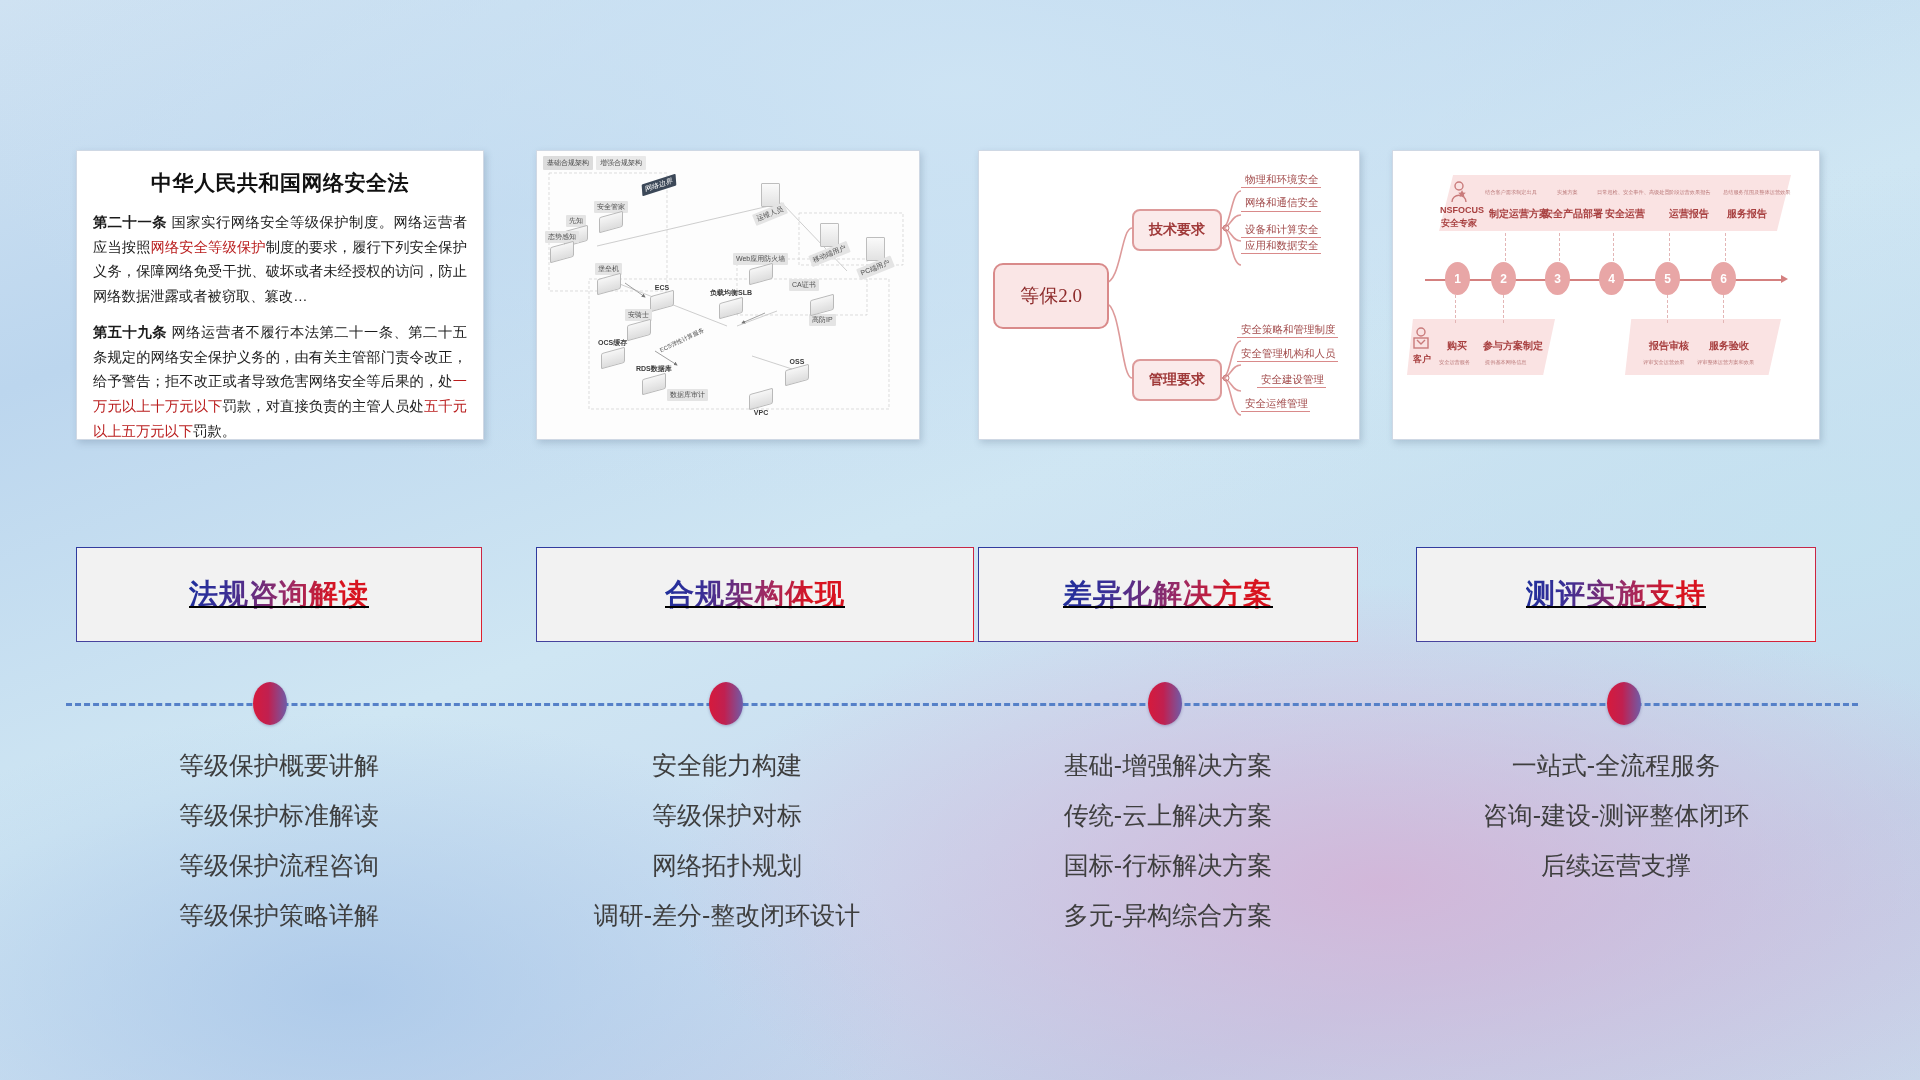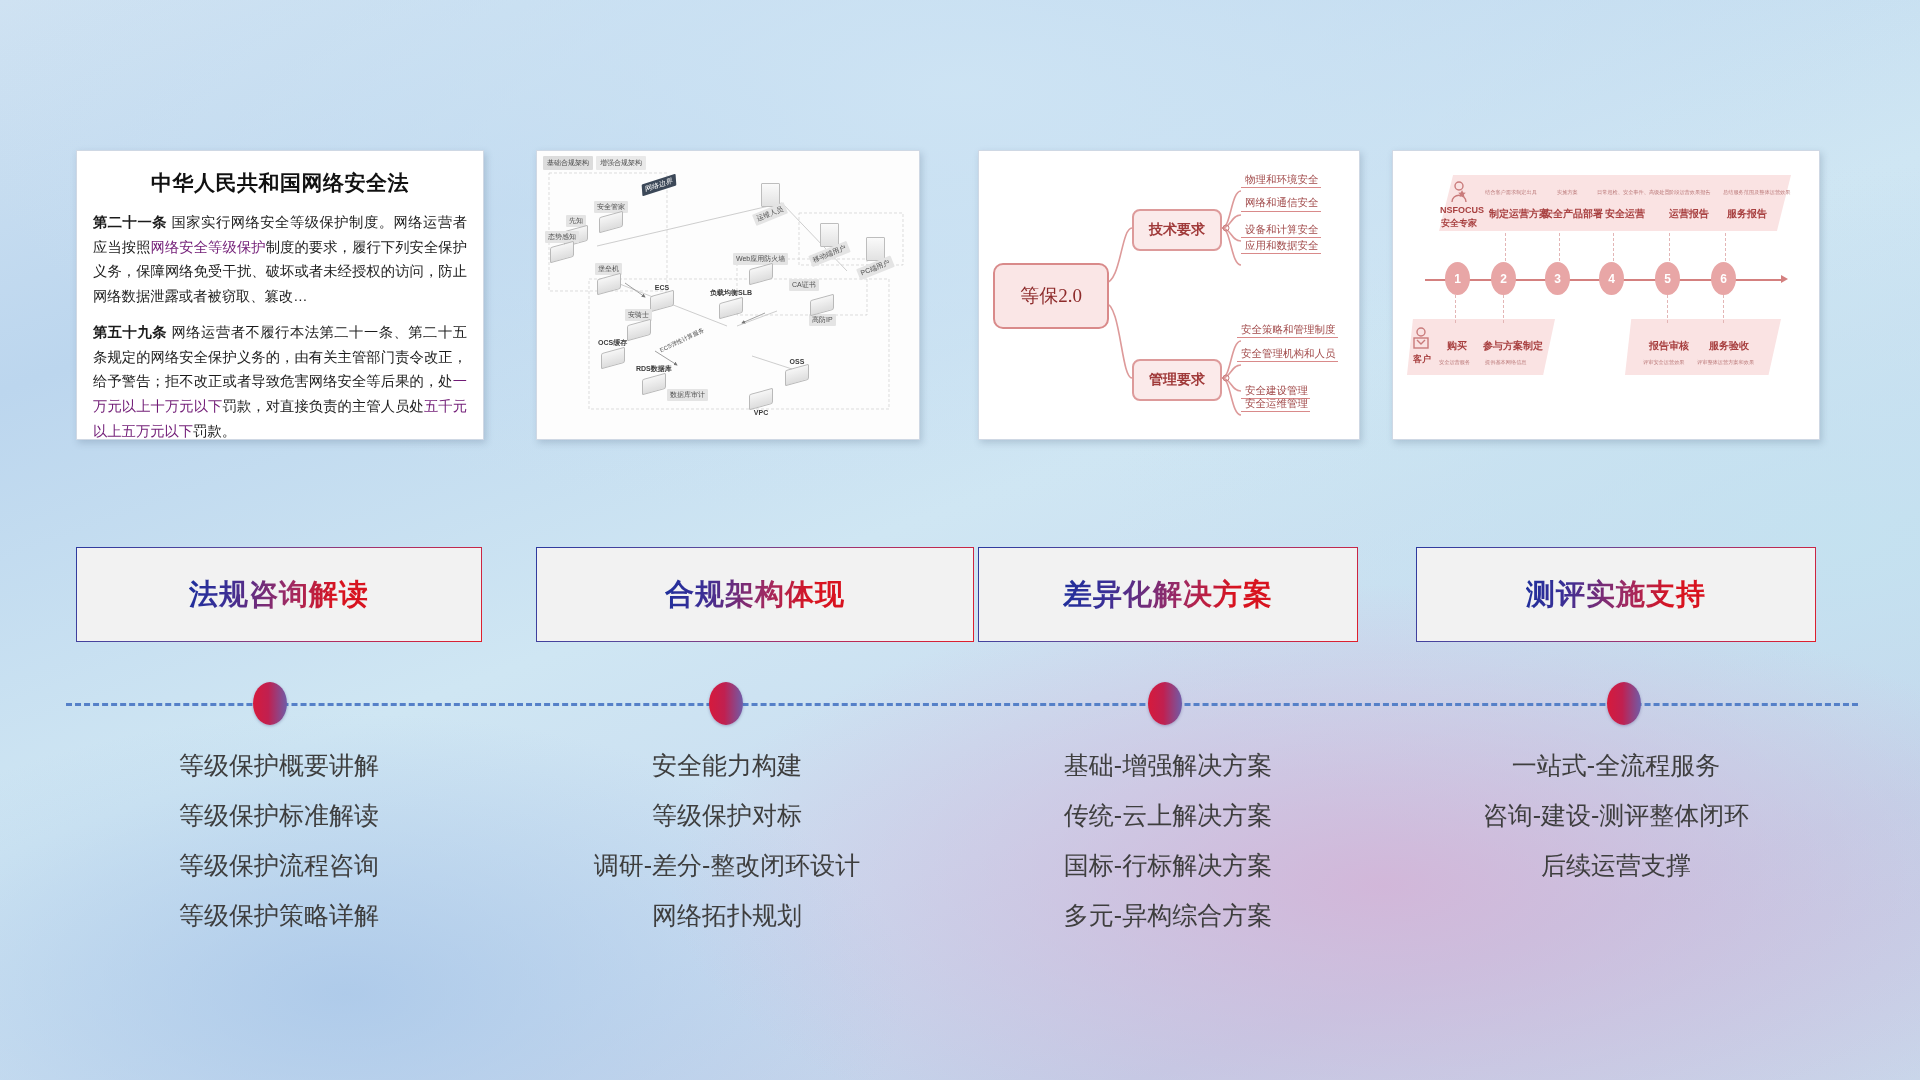"网络安全等级保护" .law .rd { color: #701a75 -> #b91c1c }
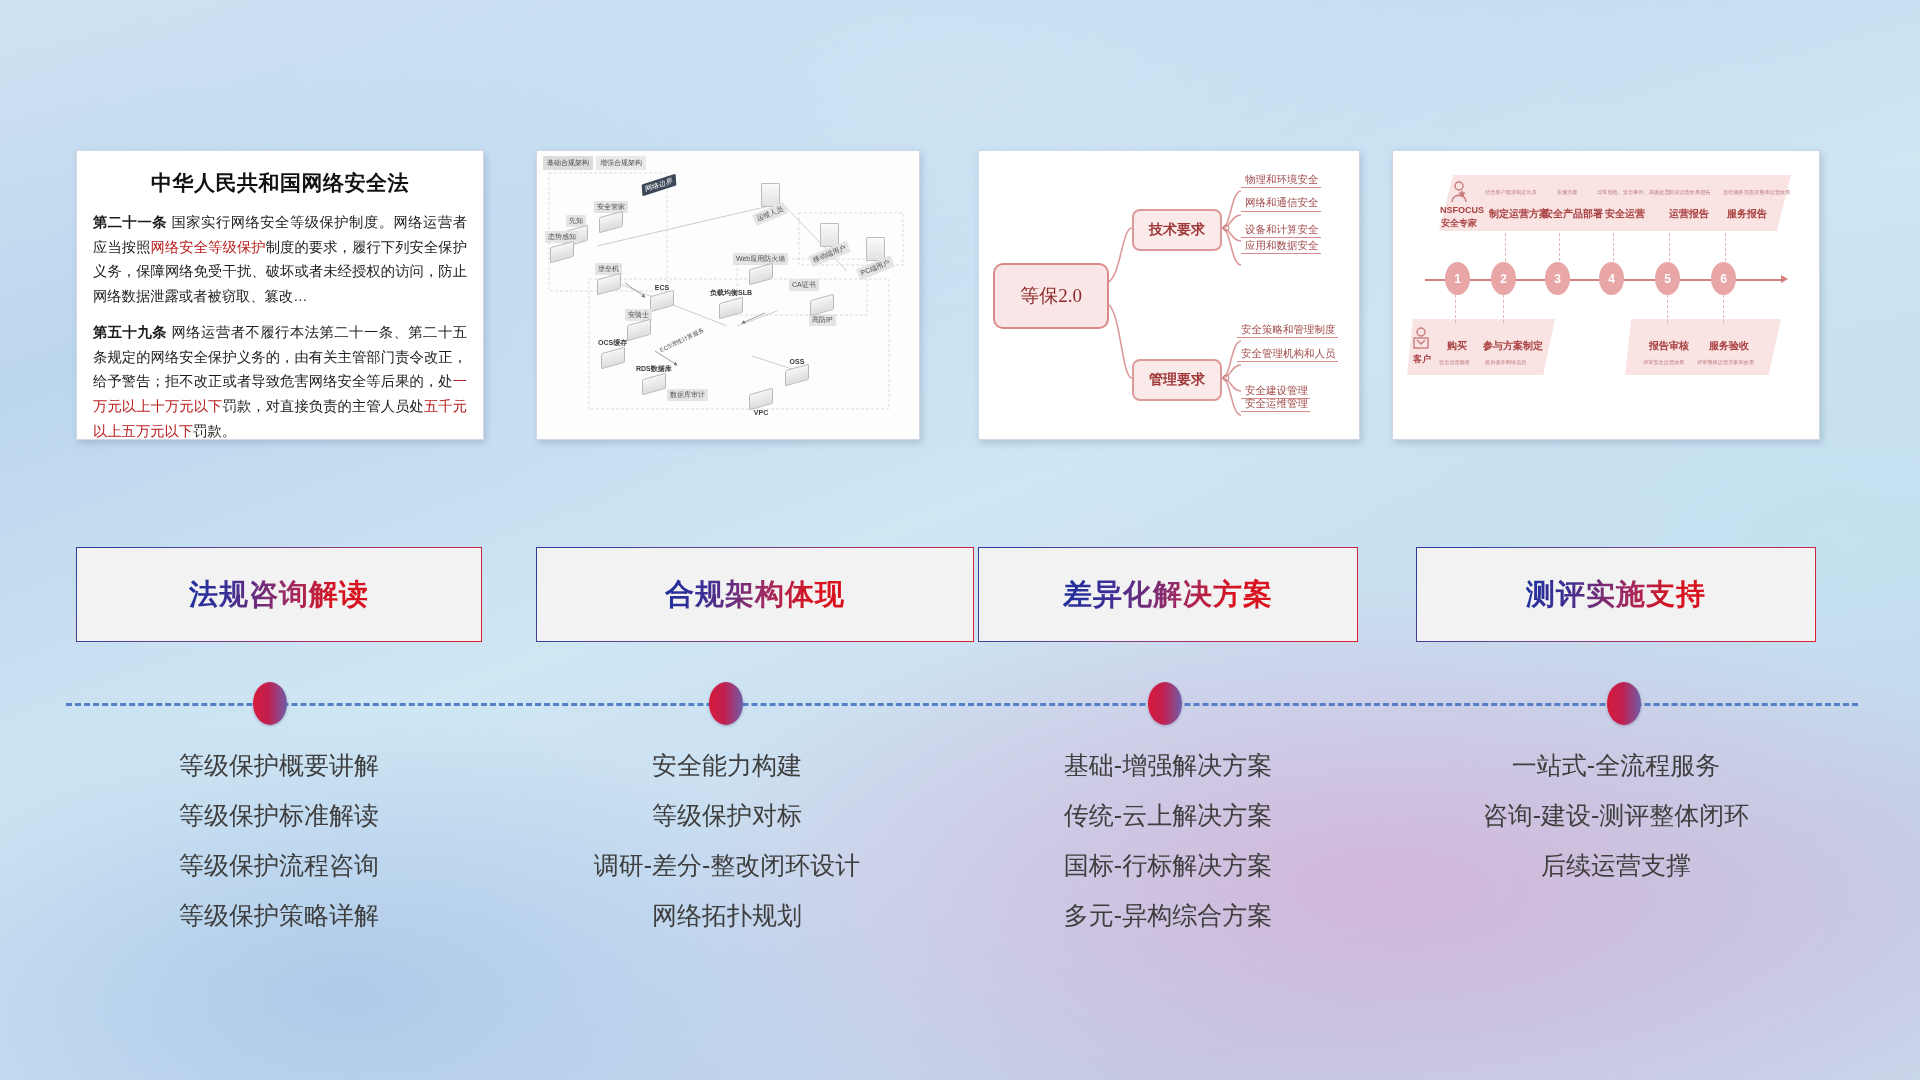"安全建设管理" div.leaf { left: 262px -> 278px; margin-top: 11px -> none }
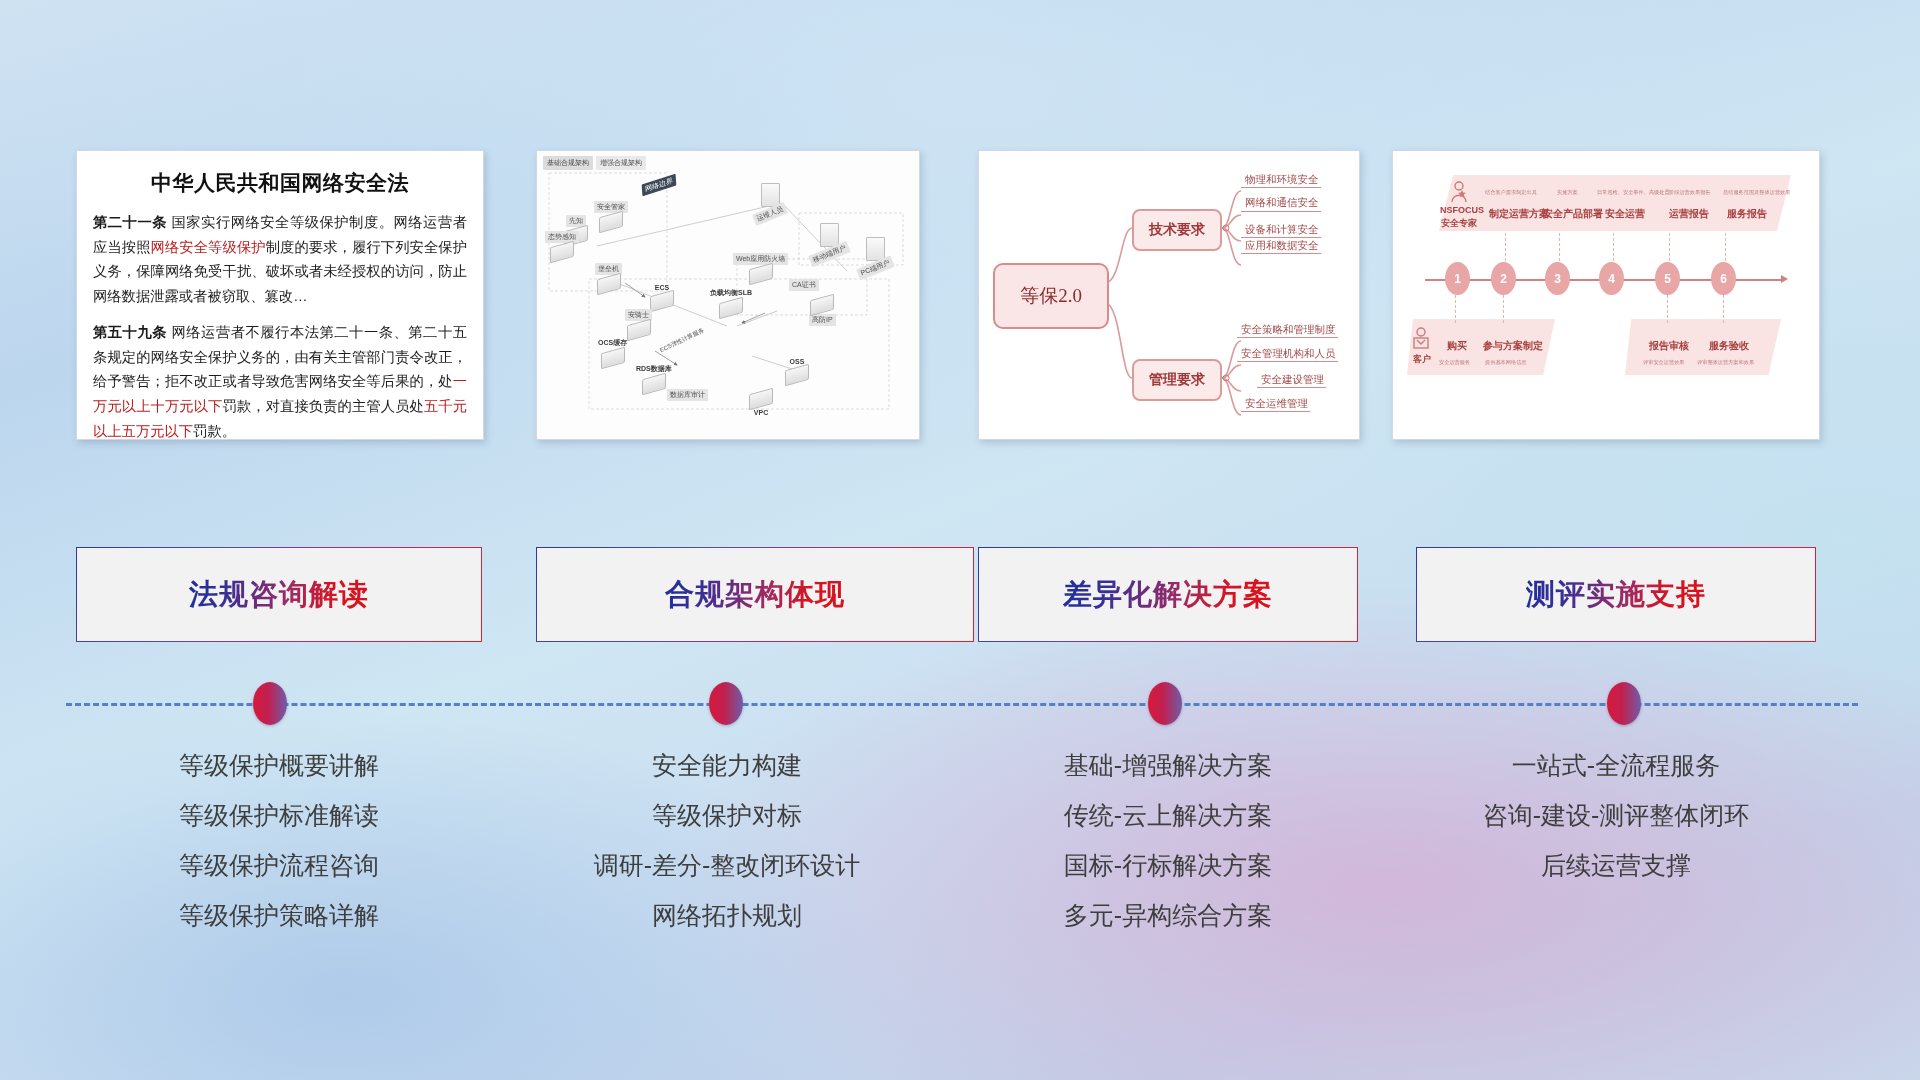"法规咨询解读" .card { text-decoration: none -> underline }
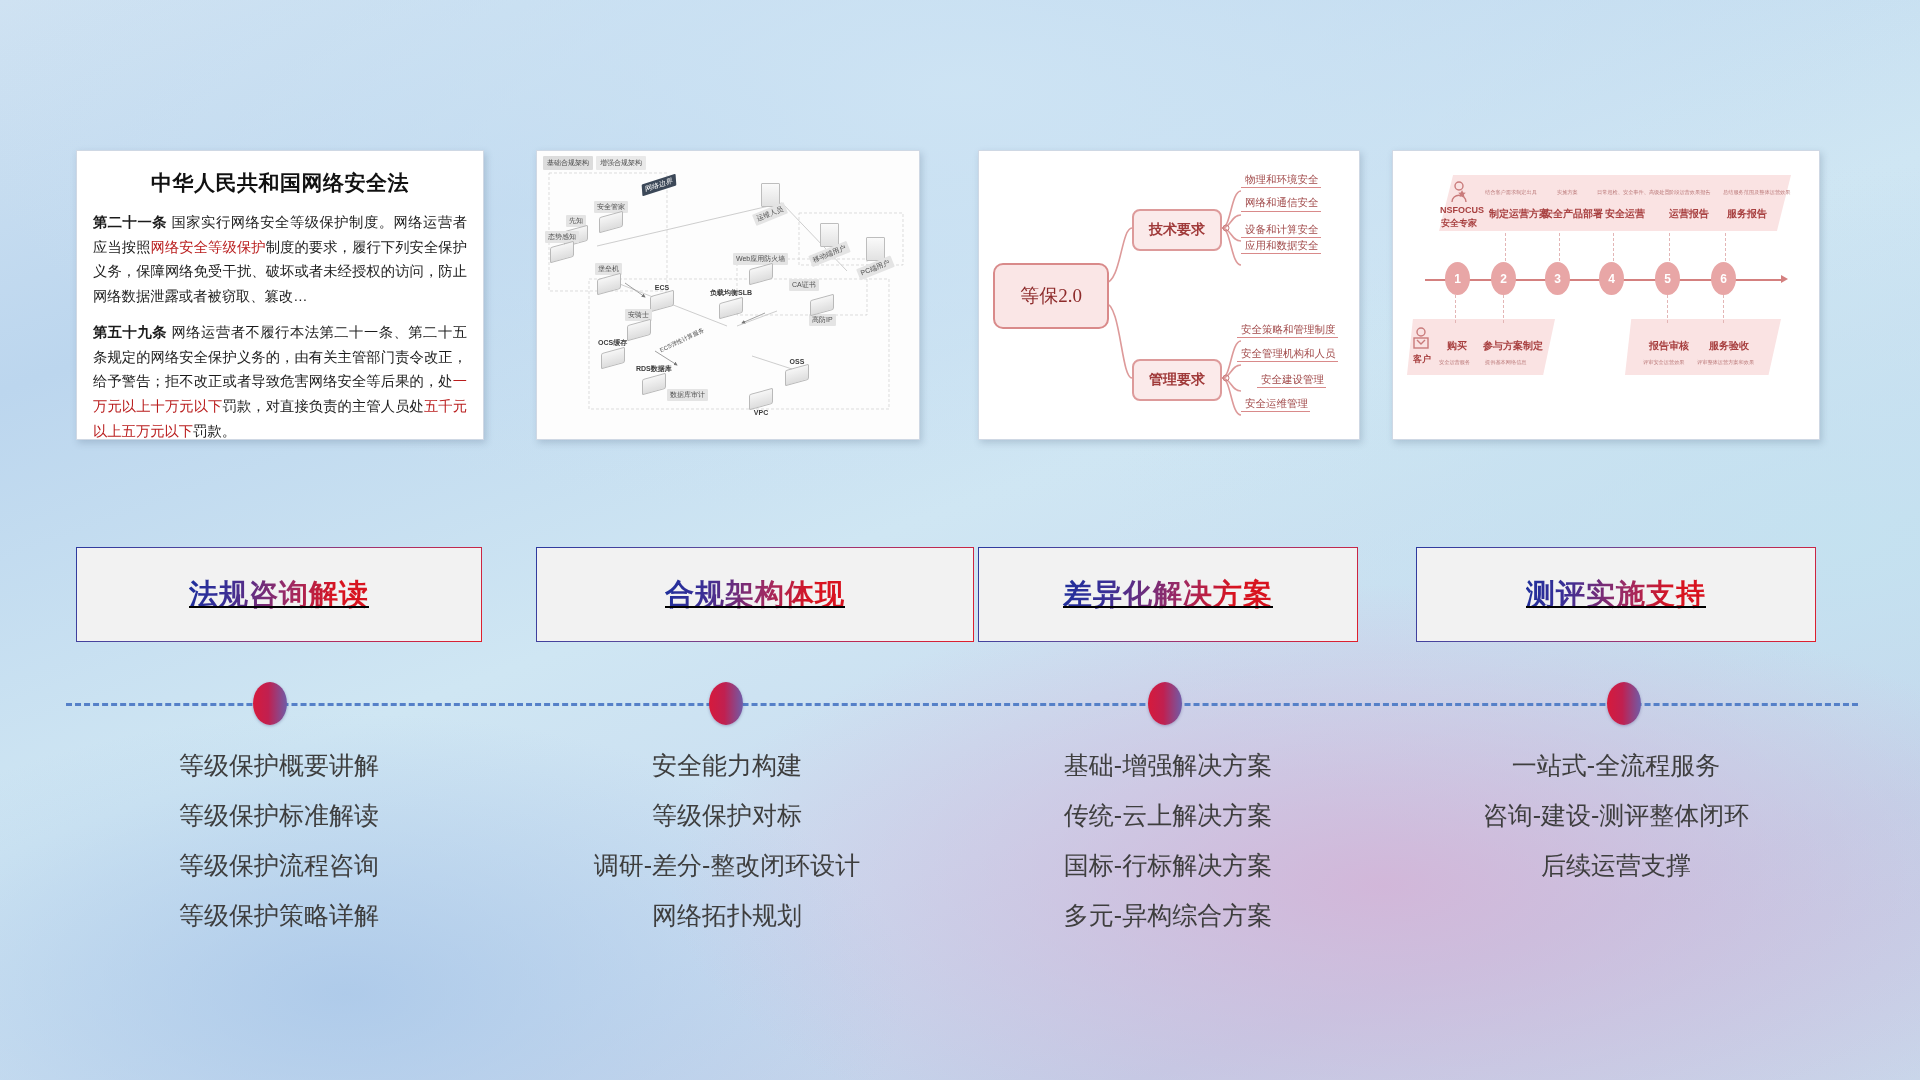"调研-差分-整改闭环设计" div { order: before "网络拓扑规划" -> after "网络拓扑规划" }
